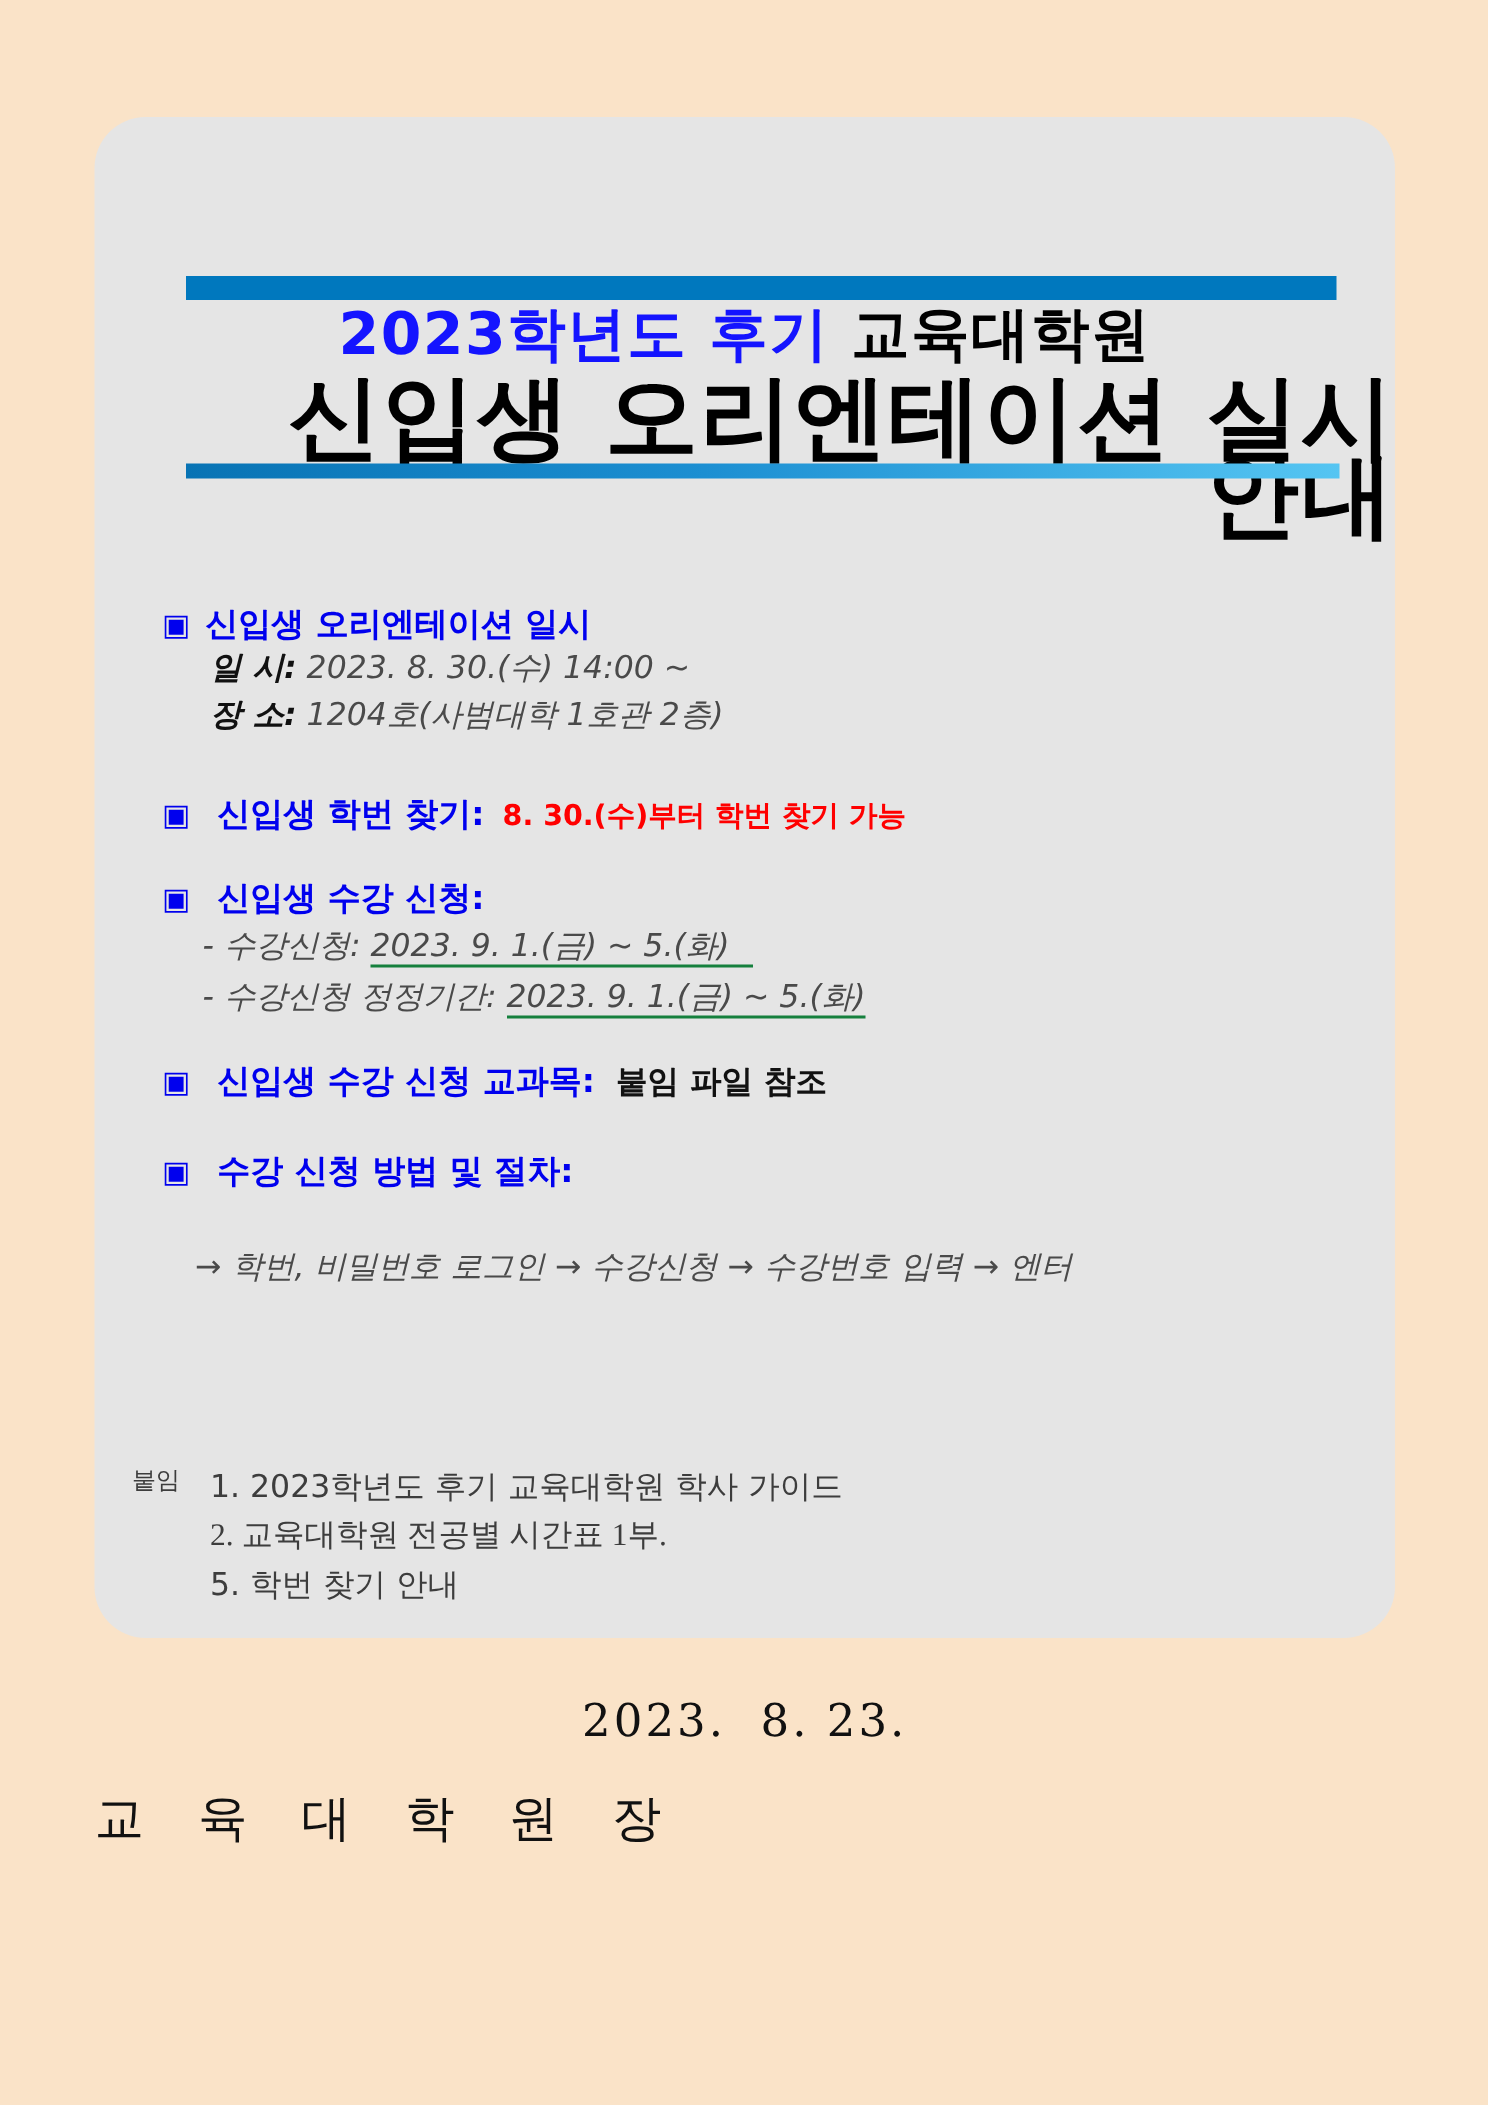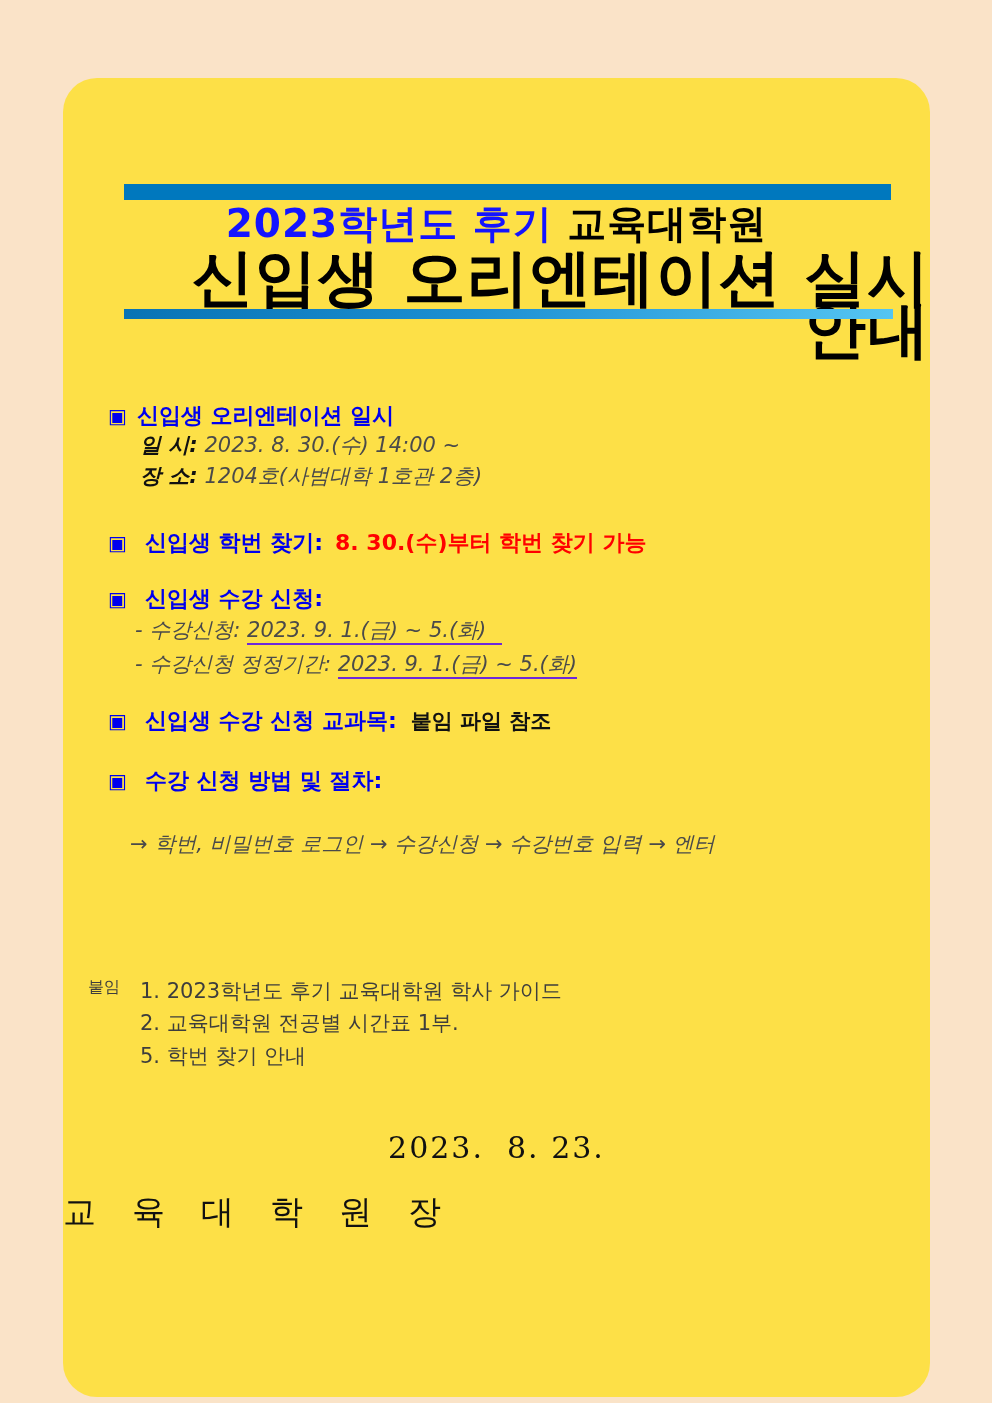"2023학년도 후기 교육대학원" .card { background: #fde047 -> #e5e5e5; height: 1319px -> 1014px }
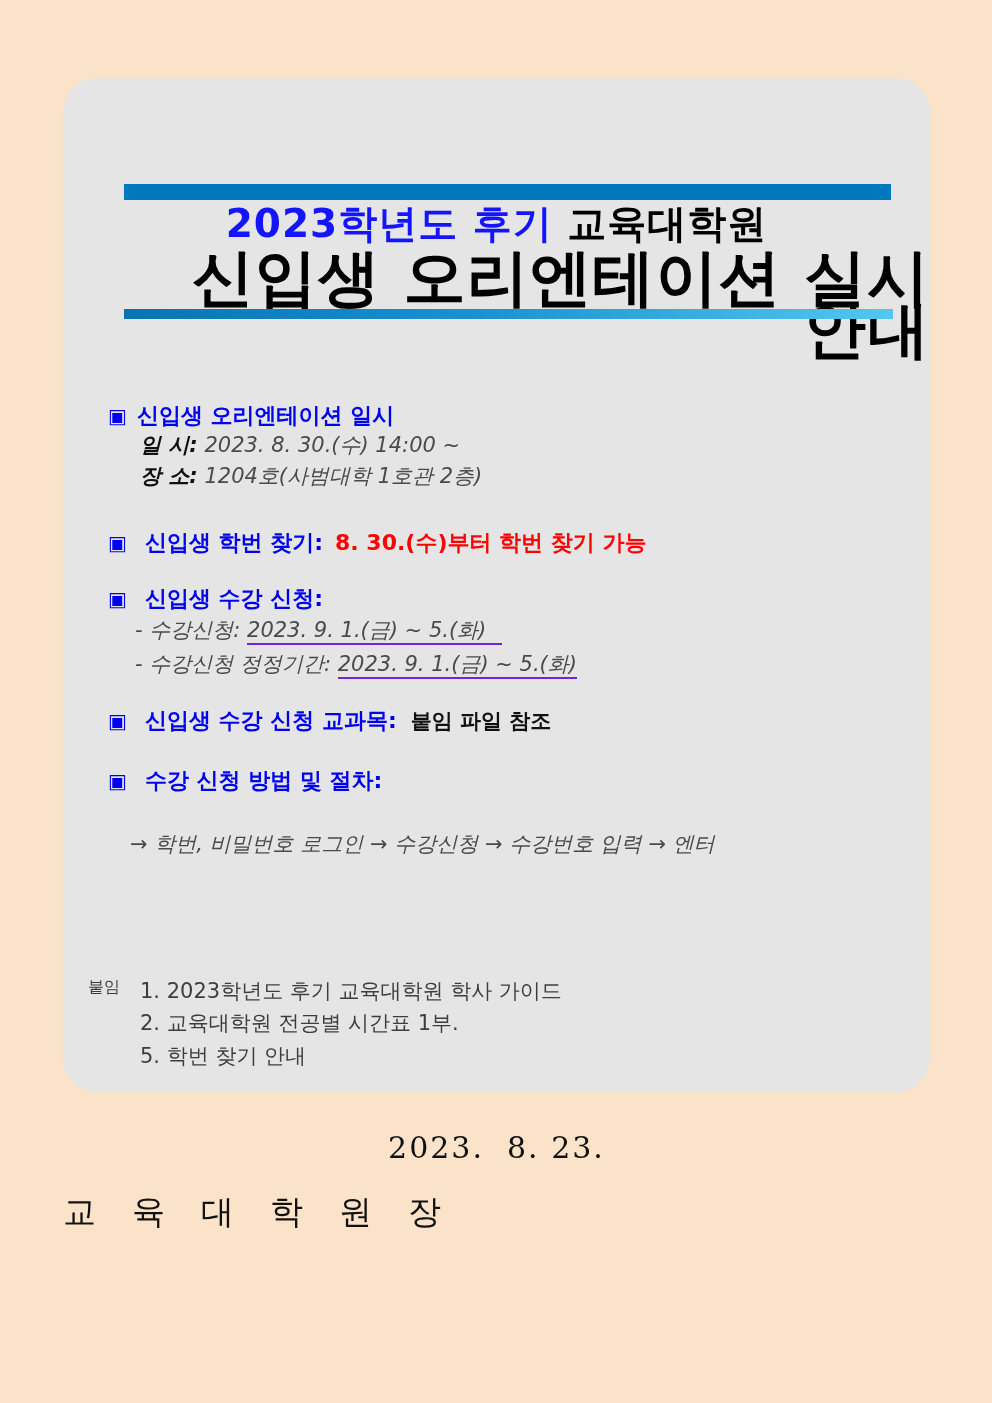"8. 30.(수)부터 학번 찾기 가능" span.red { font-size: 22px -> 19px }
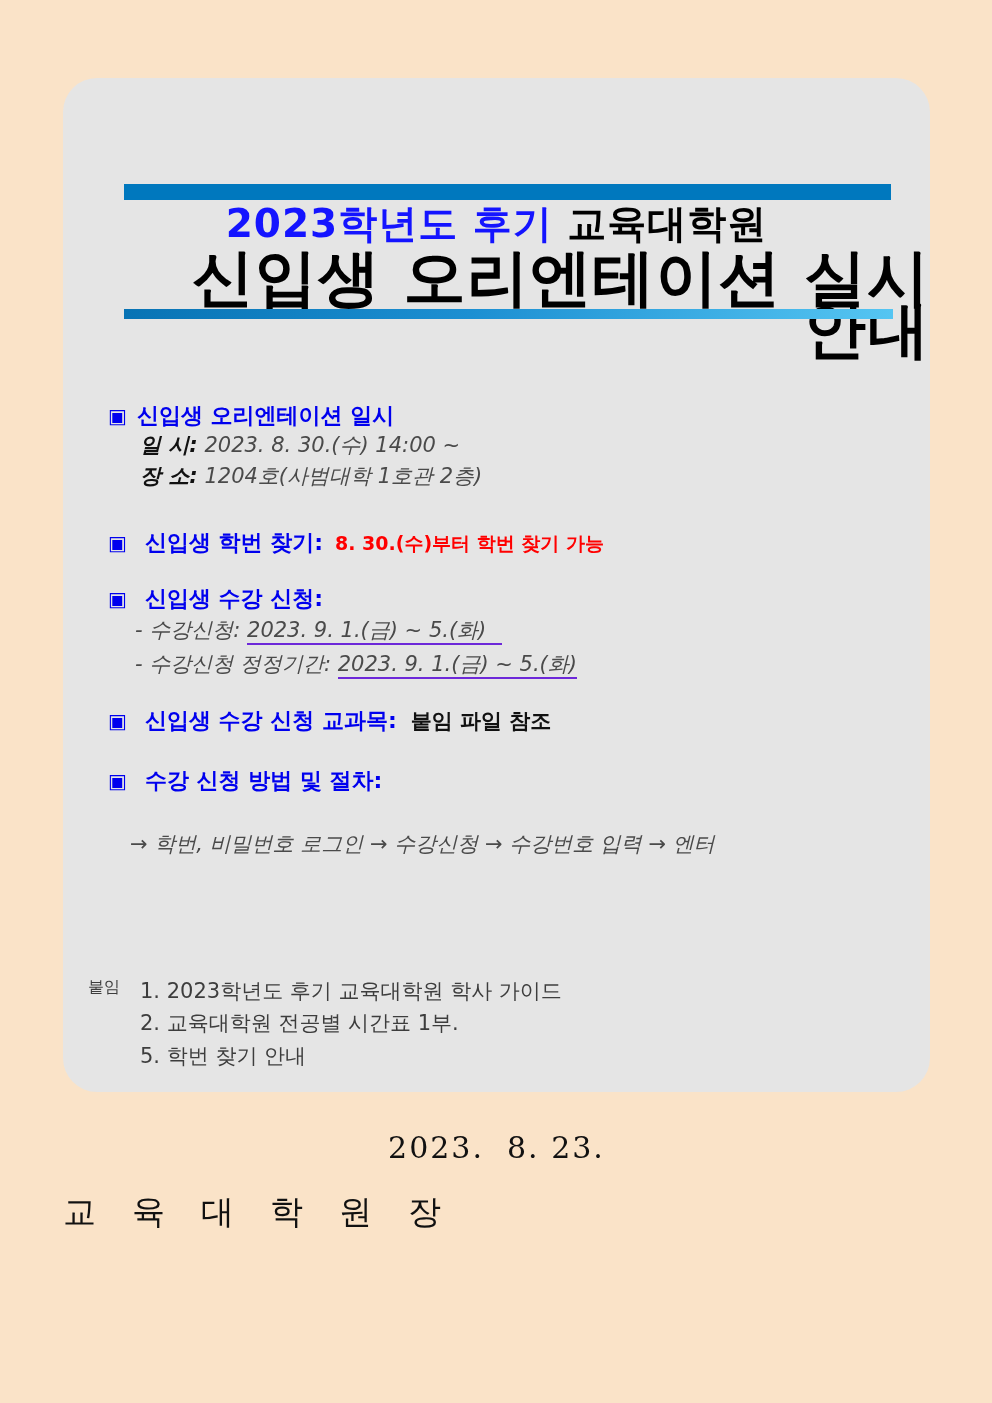"2023. 9. 1.(금) ~ 5.(화)" .ul { border-bottom: 2px solid #6d28d9 -> 2px solid #15803d }
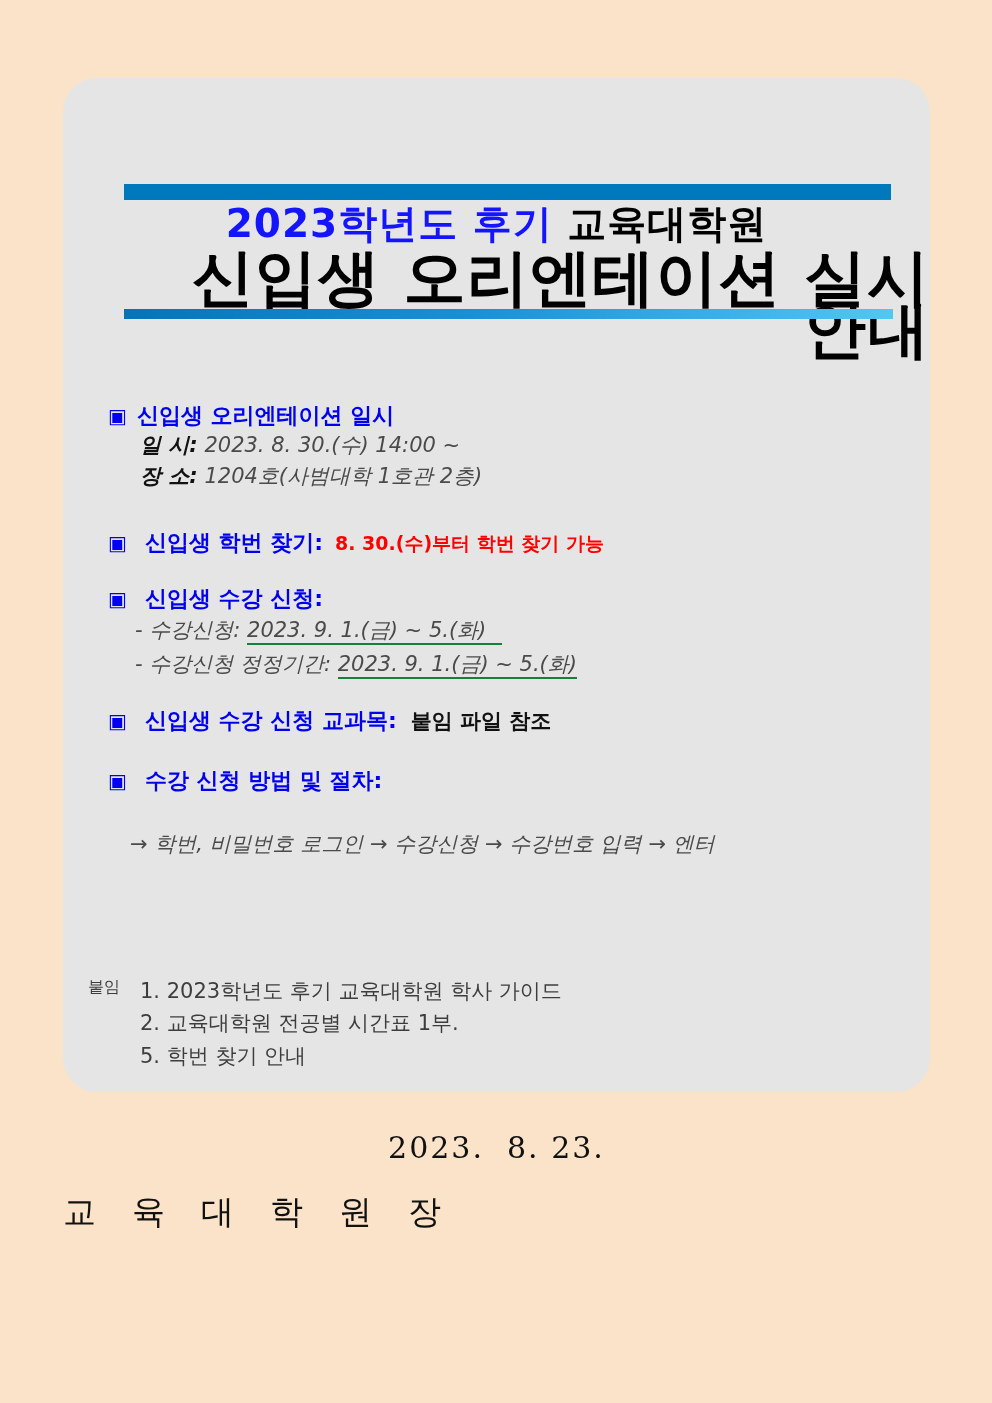"2. 교육대학원 전공별 시간표 1부." div.abs { font-family: none -> Liberation Serif, serif }
